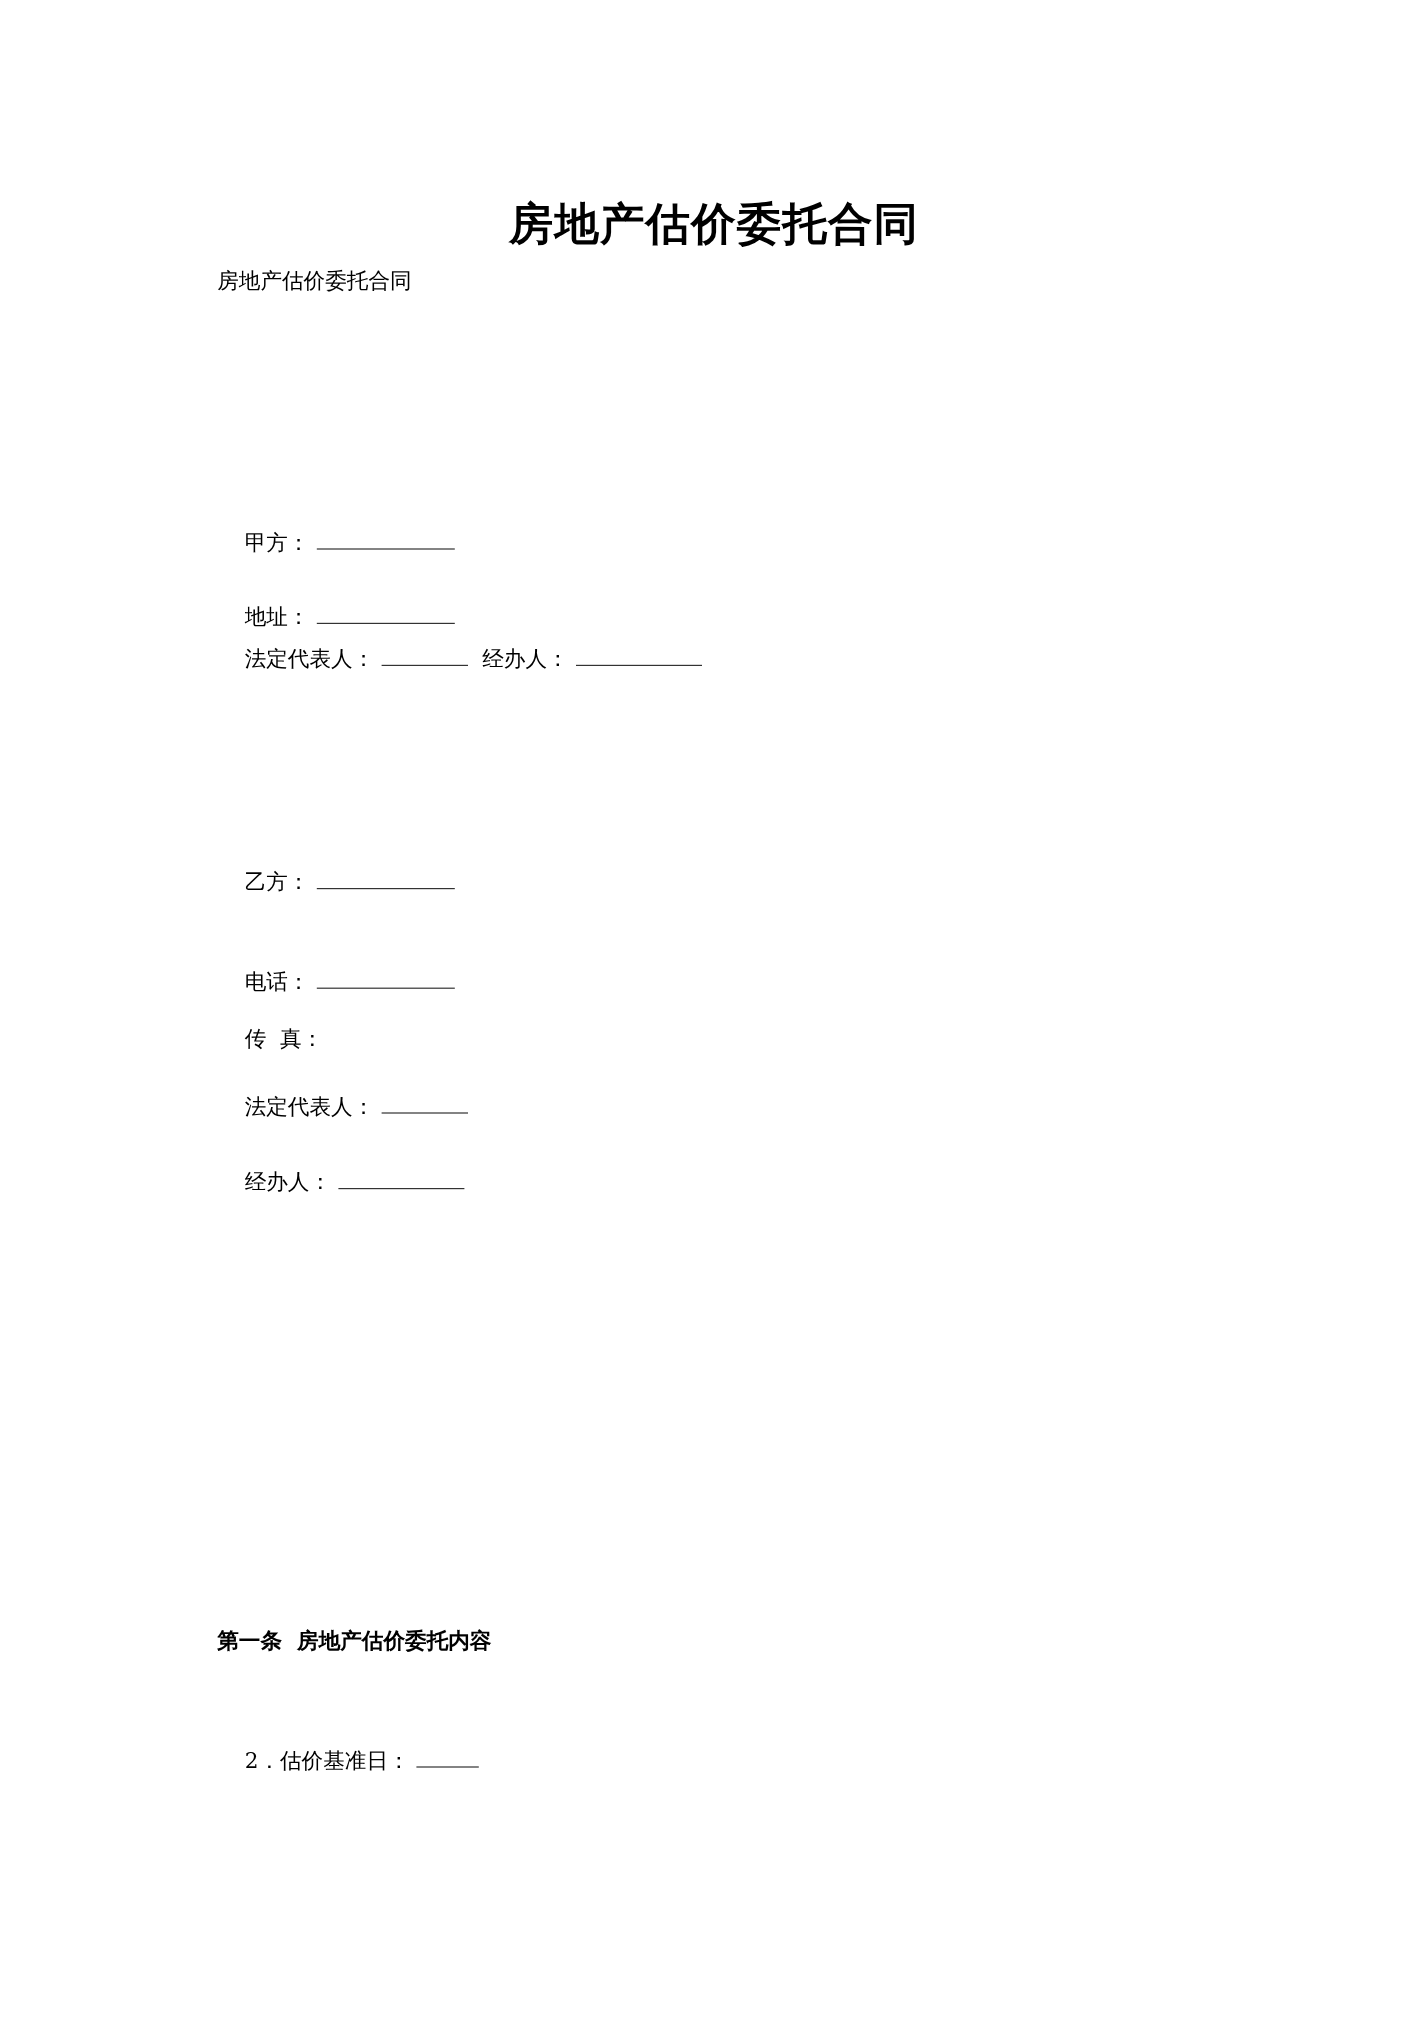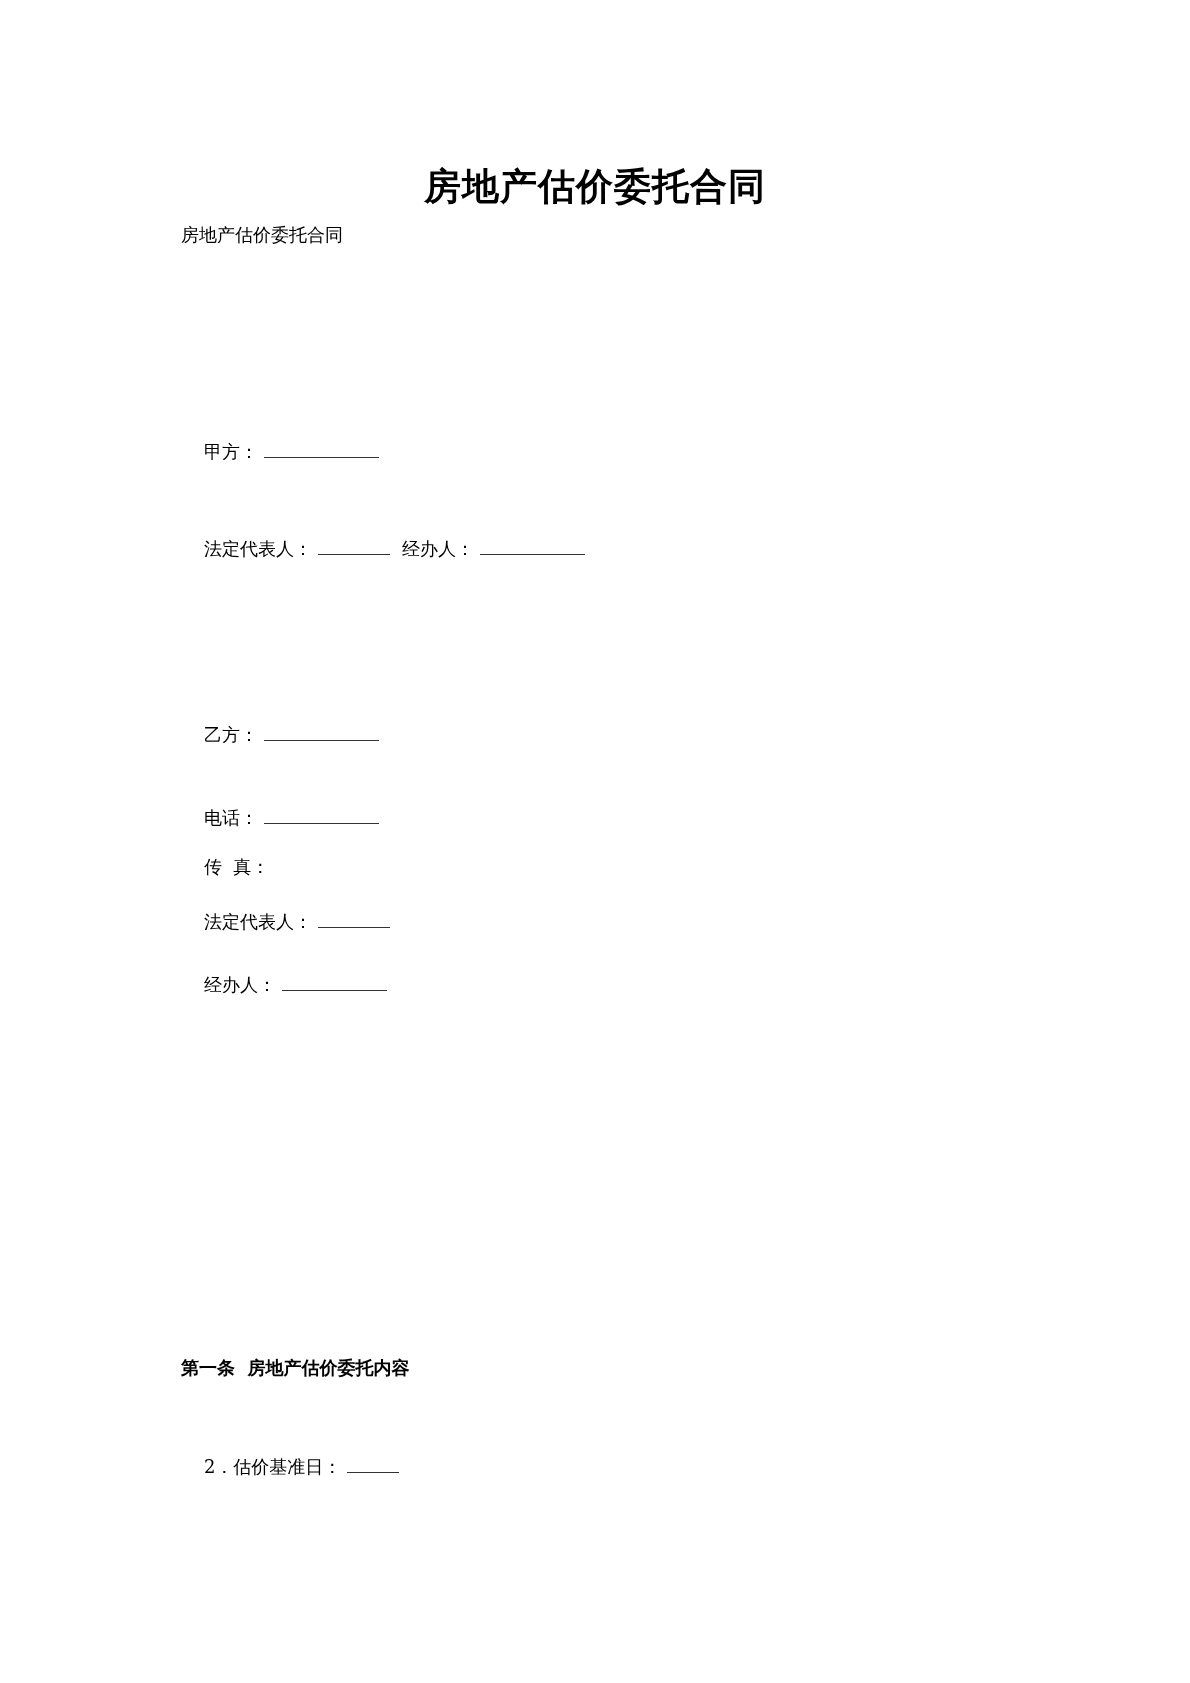"地址：" div.line { html: none -> <div> <span>地址：</span><span></span> </div> }
